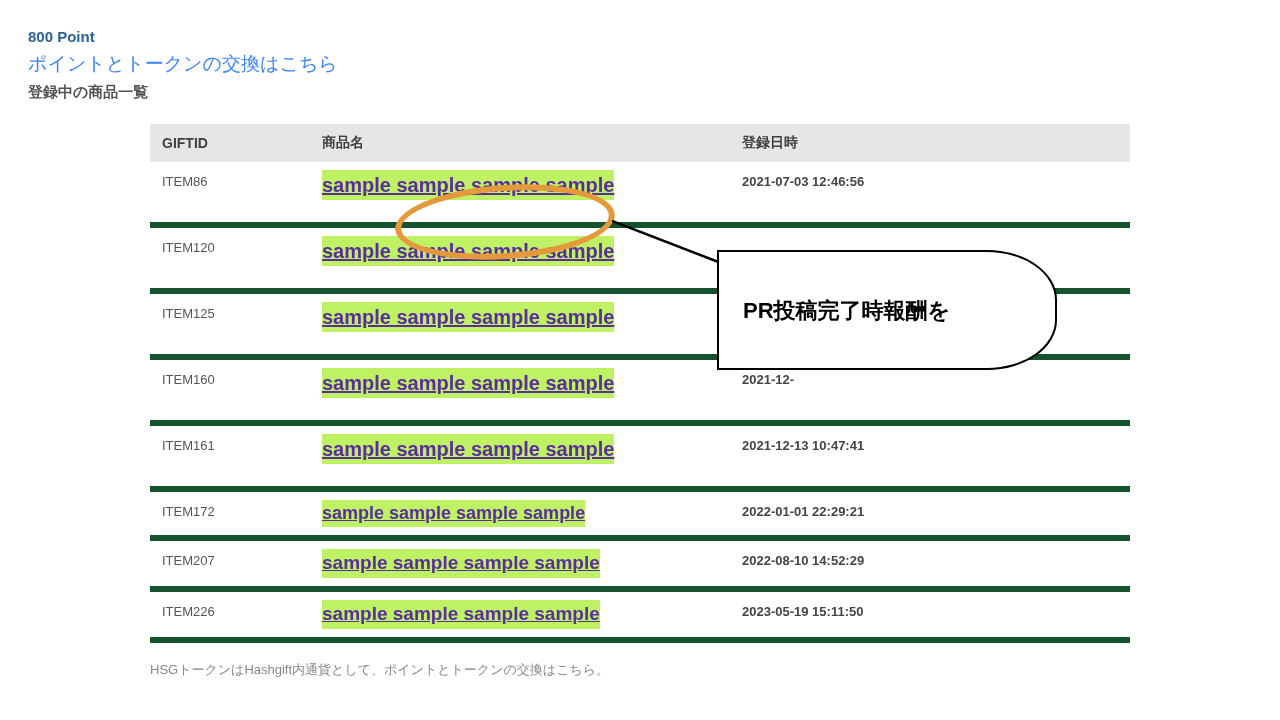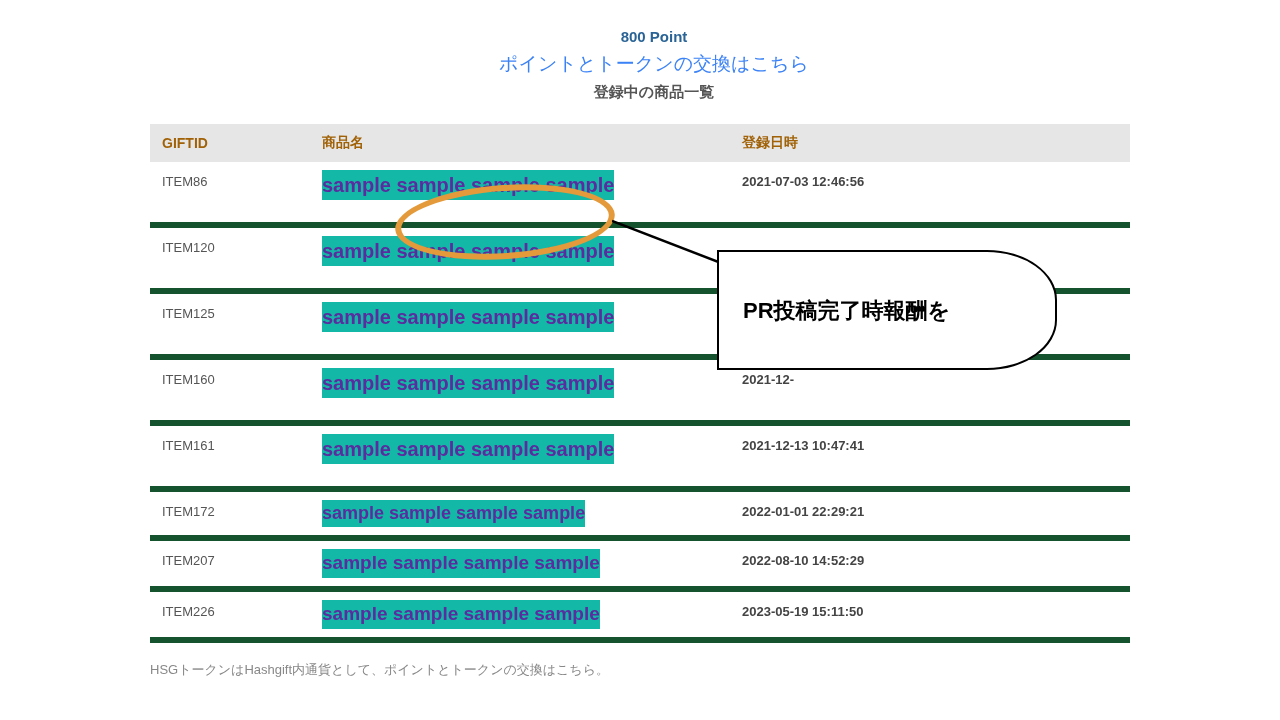"800 Point" .header-area { text-align: center -> none }
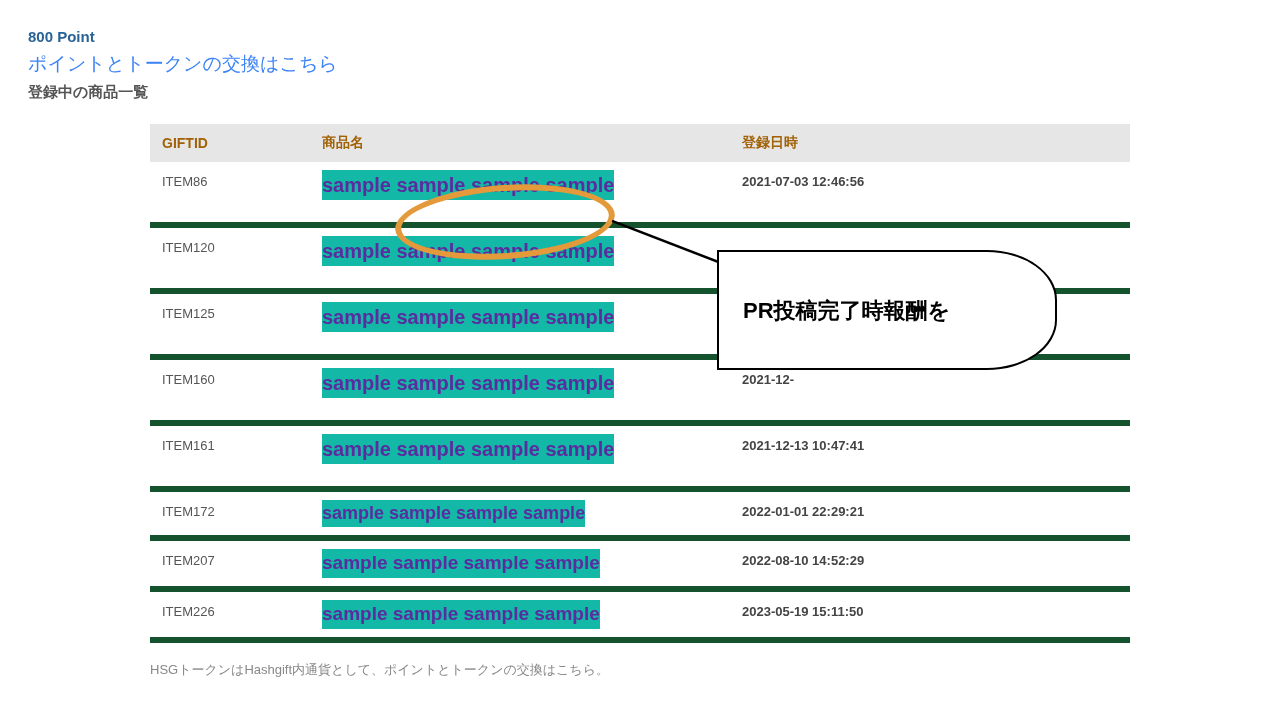"GIFTID" thead th { color: #a16207 -> #404040 }
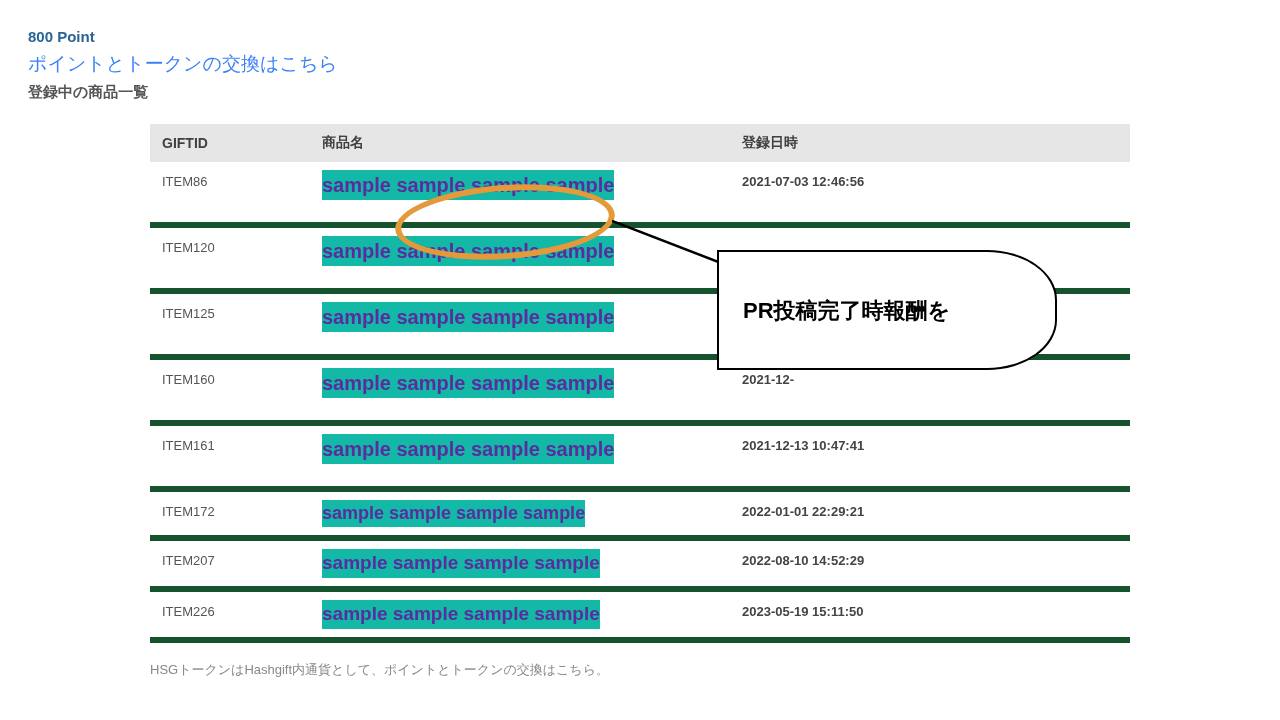"sample sample sample sample" .sample-text { background: #14b8a6 -> #bef264; text-decoration: none -> underline }
